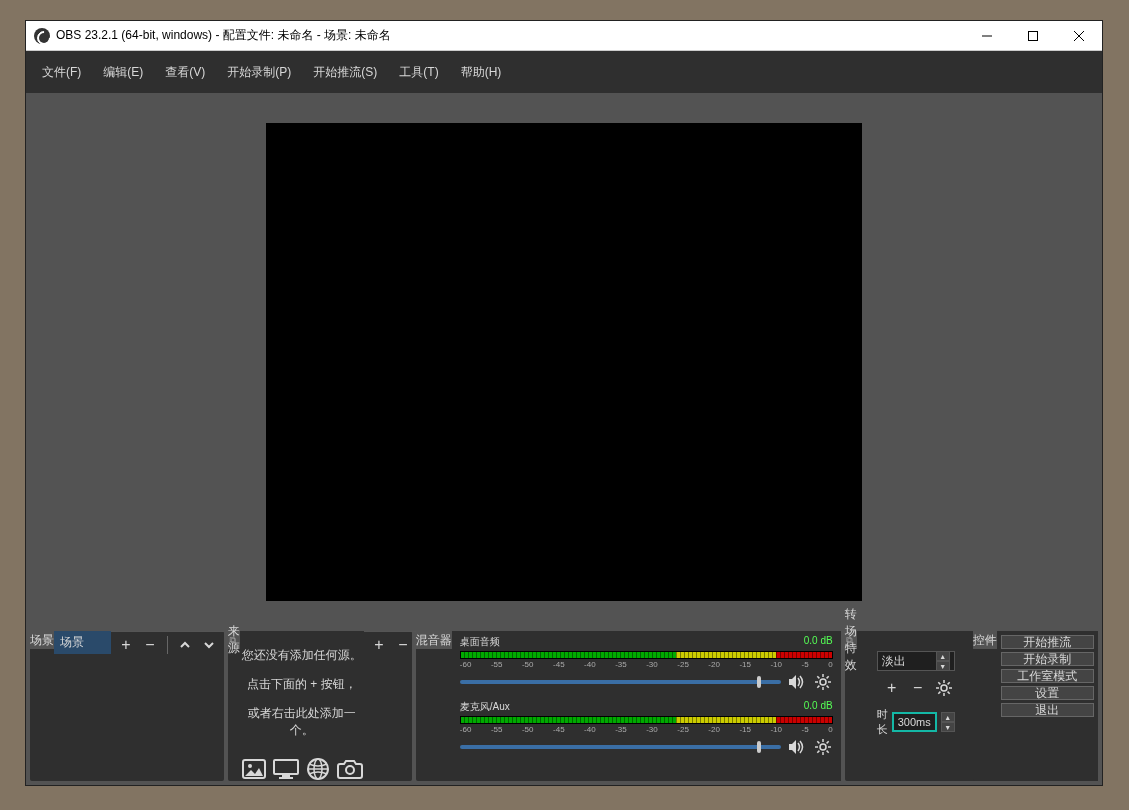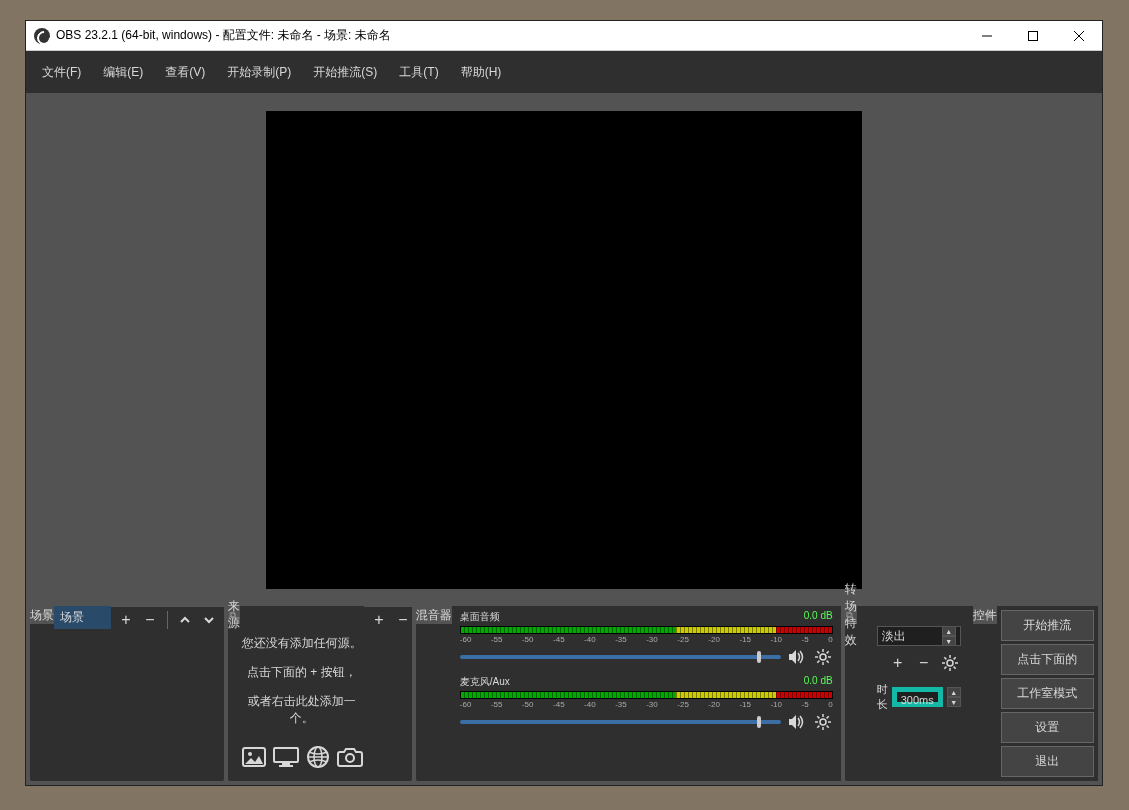"开始推流" .ctrl-btn { height: 31px -> 14px }
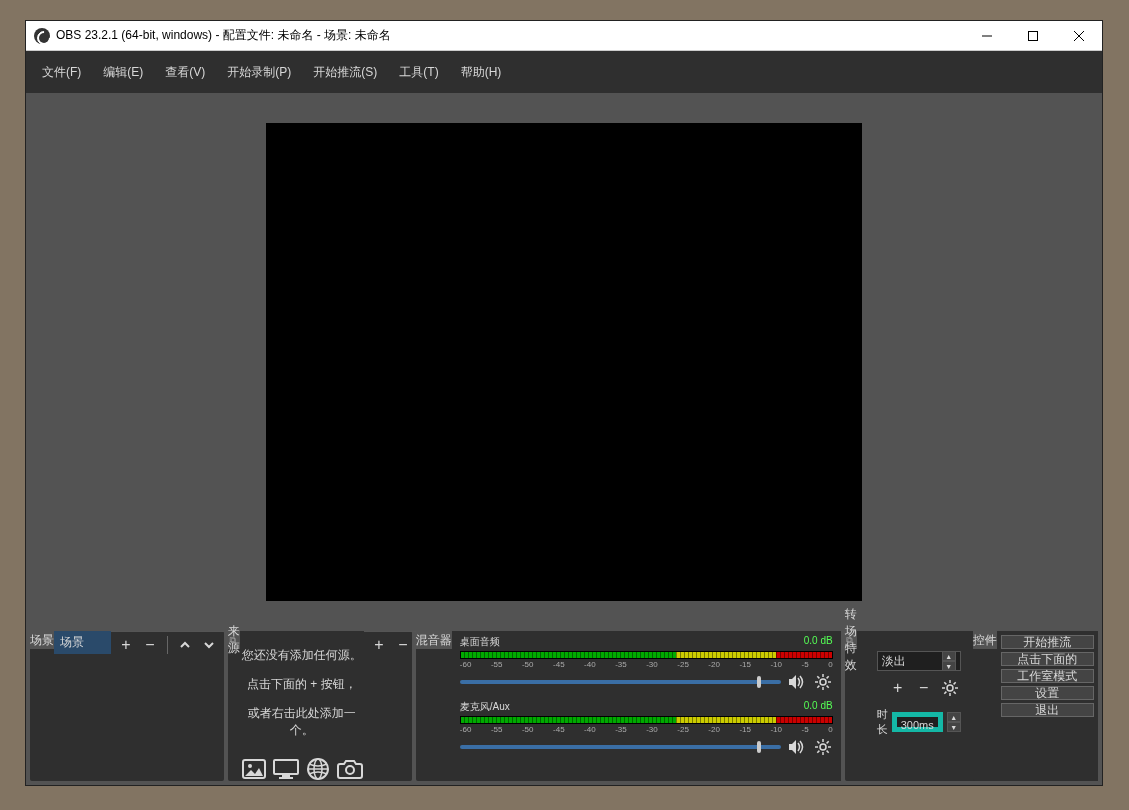"点击下面的" div.ctrl-btn { text: 点击下面的 -> 开始录制 }
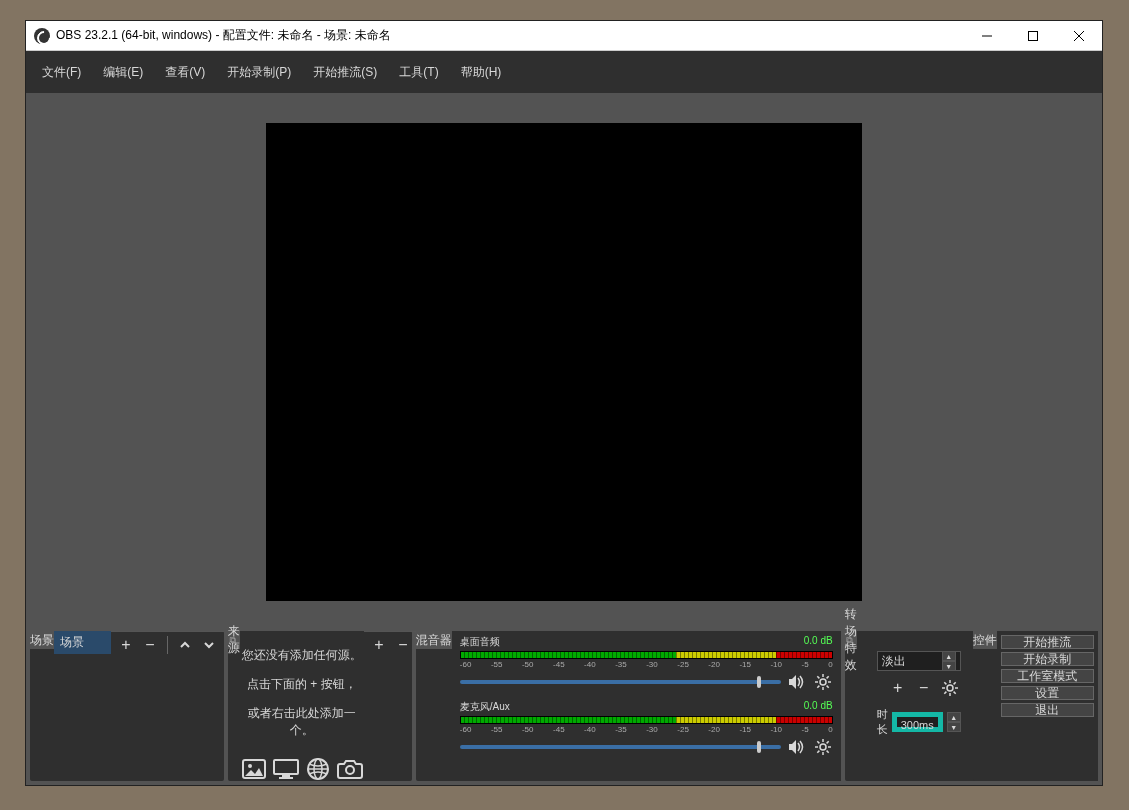"300ms" .trans-input { border: 5px solid #14b8a6 -> 2px solid #14b8a6 }
